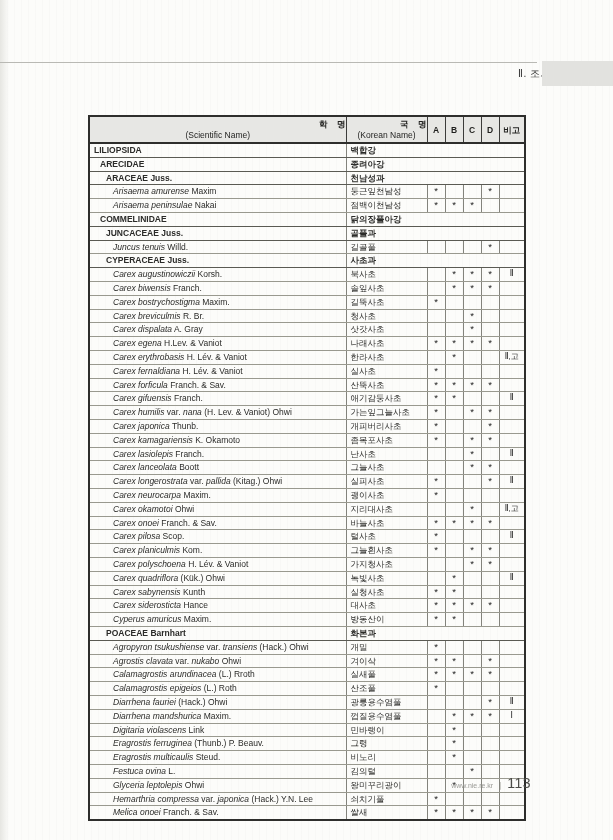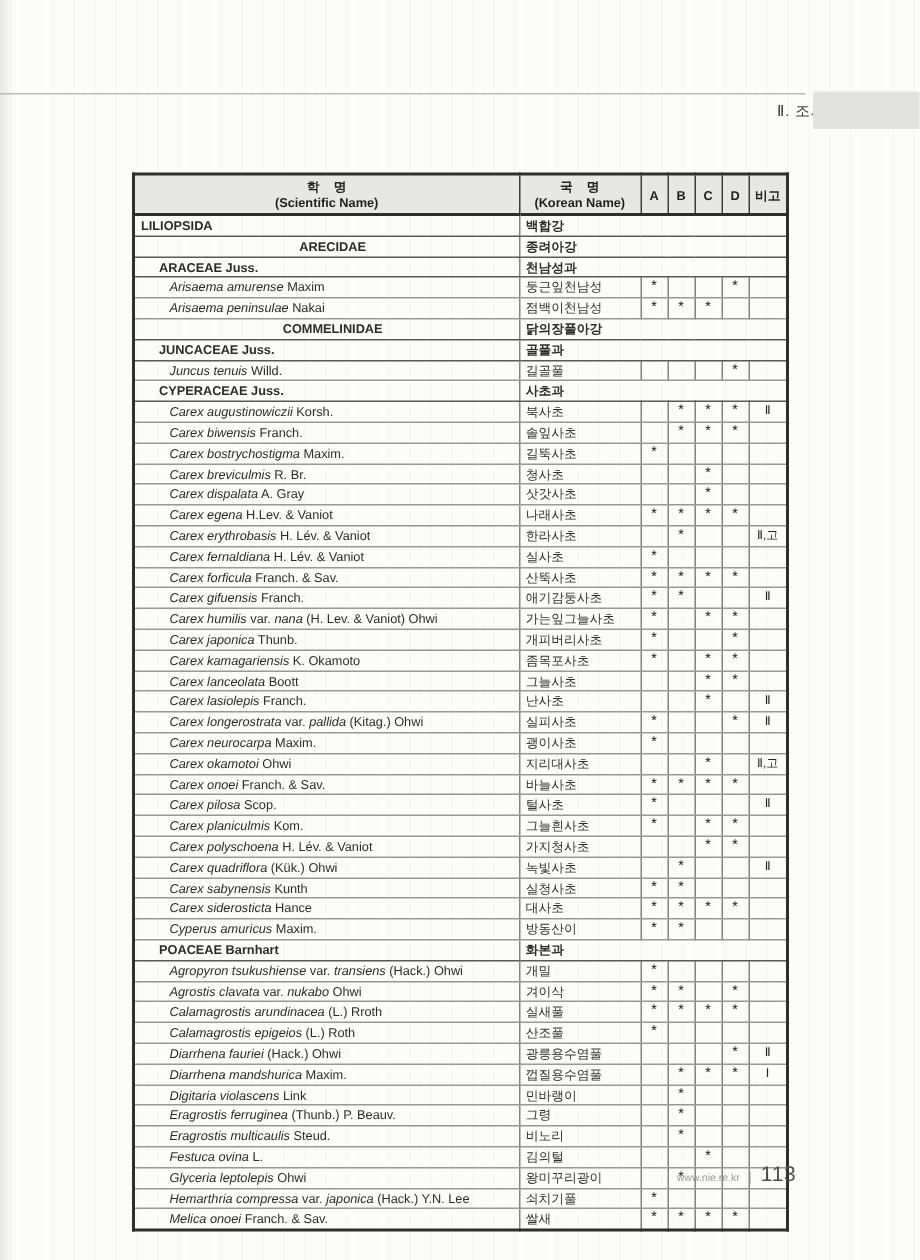"학 명" .th-k { text-align: none -> right }
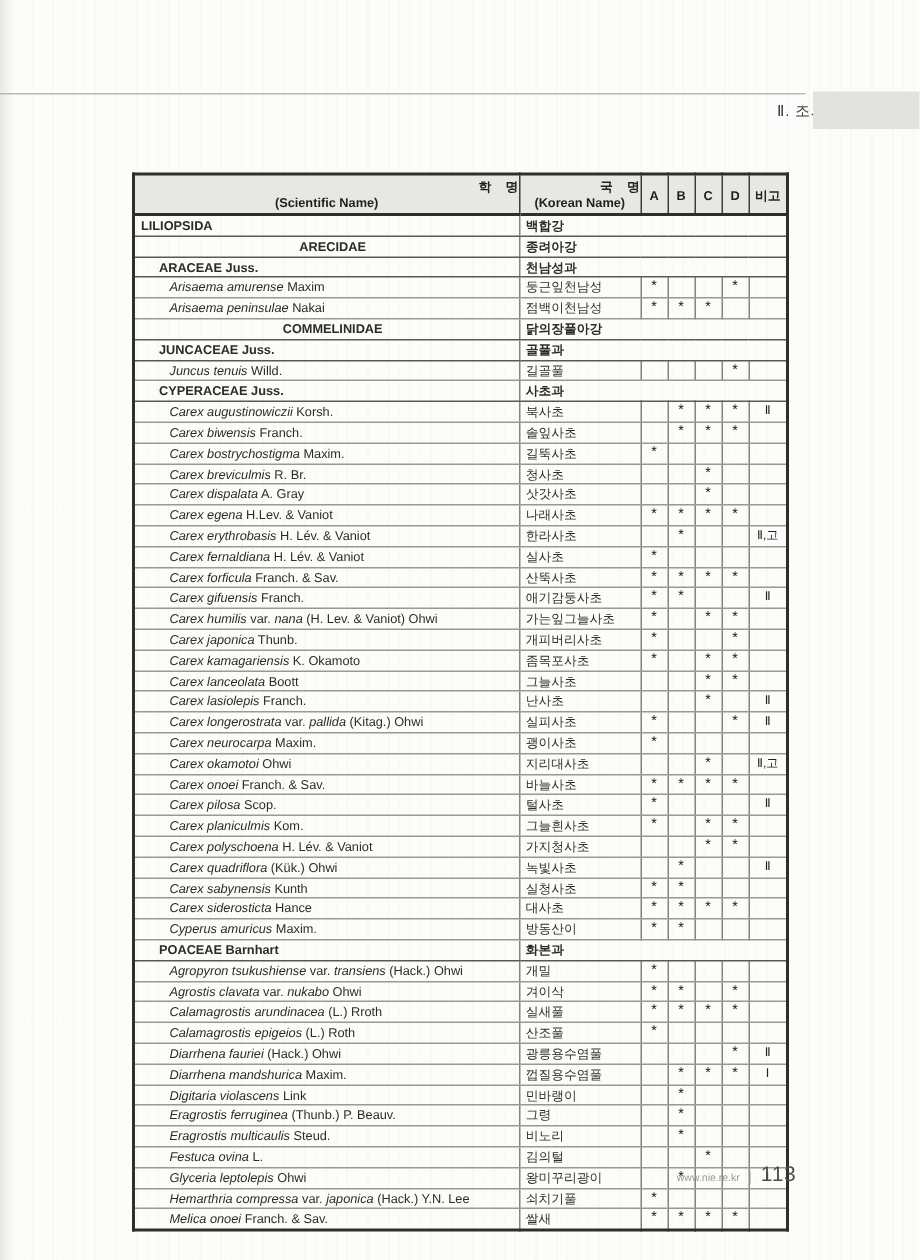"(Scientific Name)" .th-e { font-weight: bold -> normal }
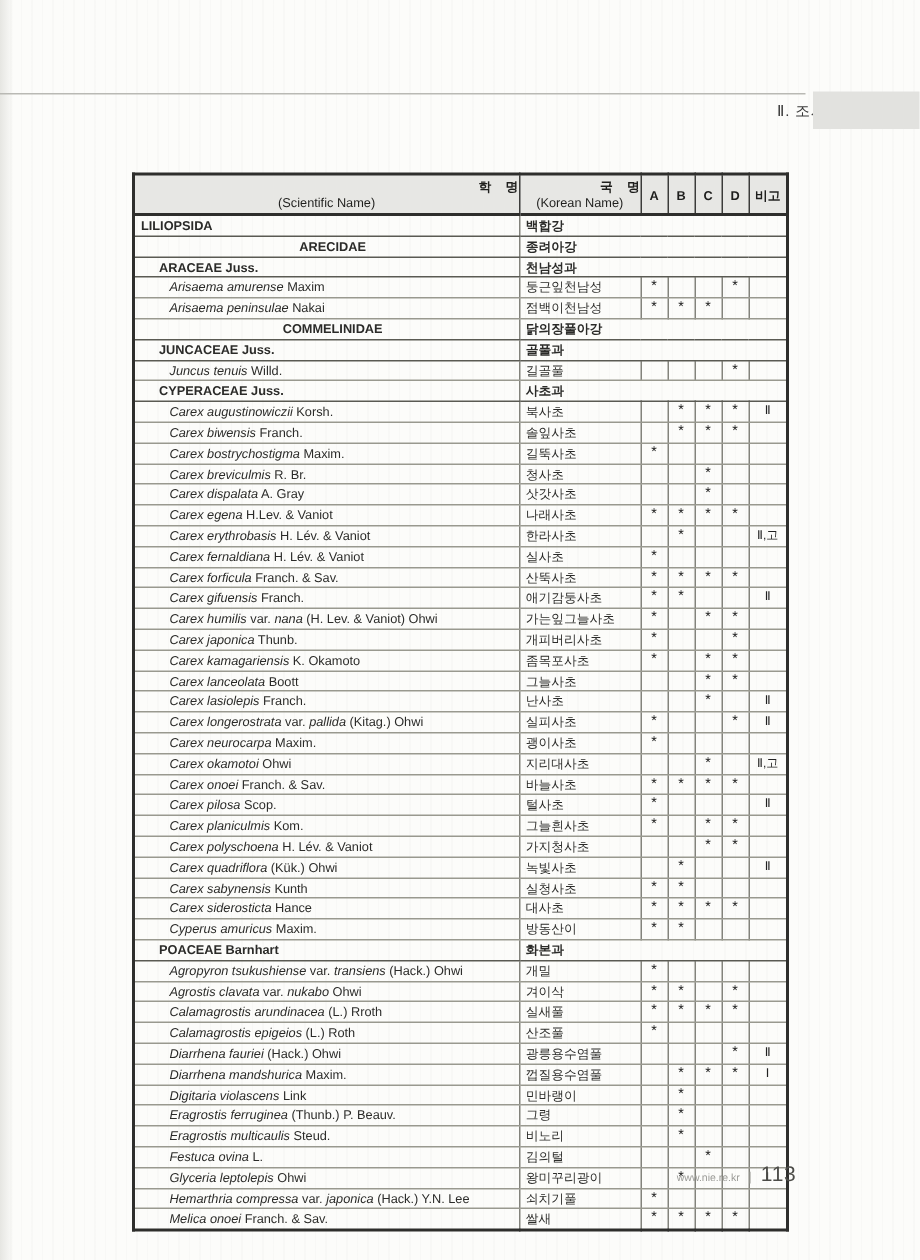"ARECIDAE" .row-subclass td.sci { text-align: center -> none }
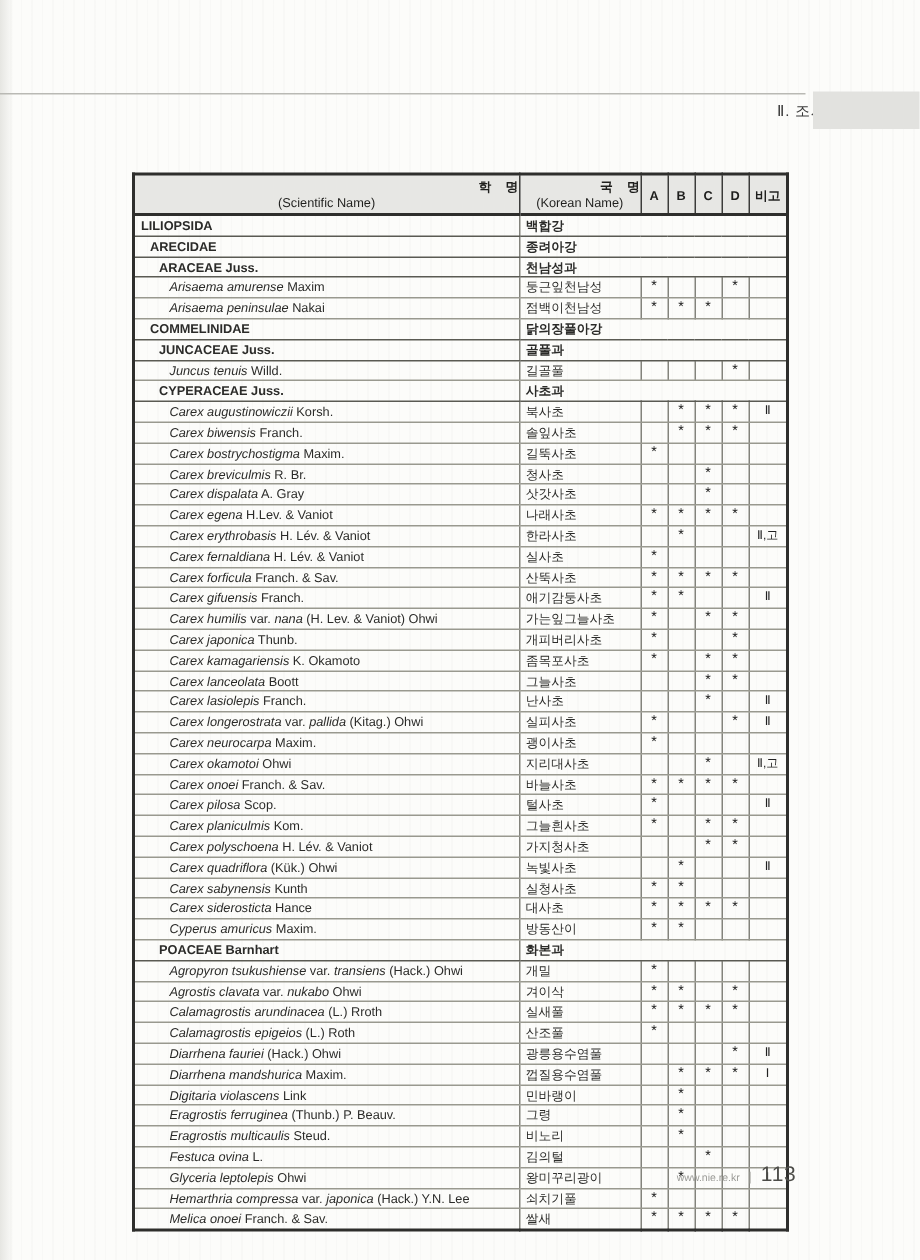"Carex lanceolata Boott" tr.row-species { order: before "Carex lasiolepis Franch." -> after "Carex lasiolepis Franch." }
